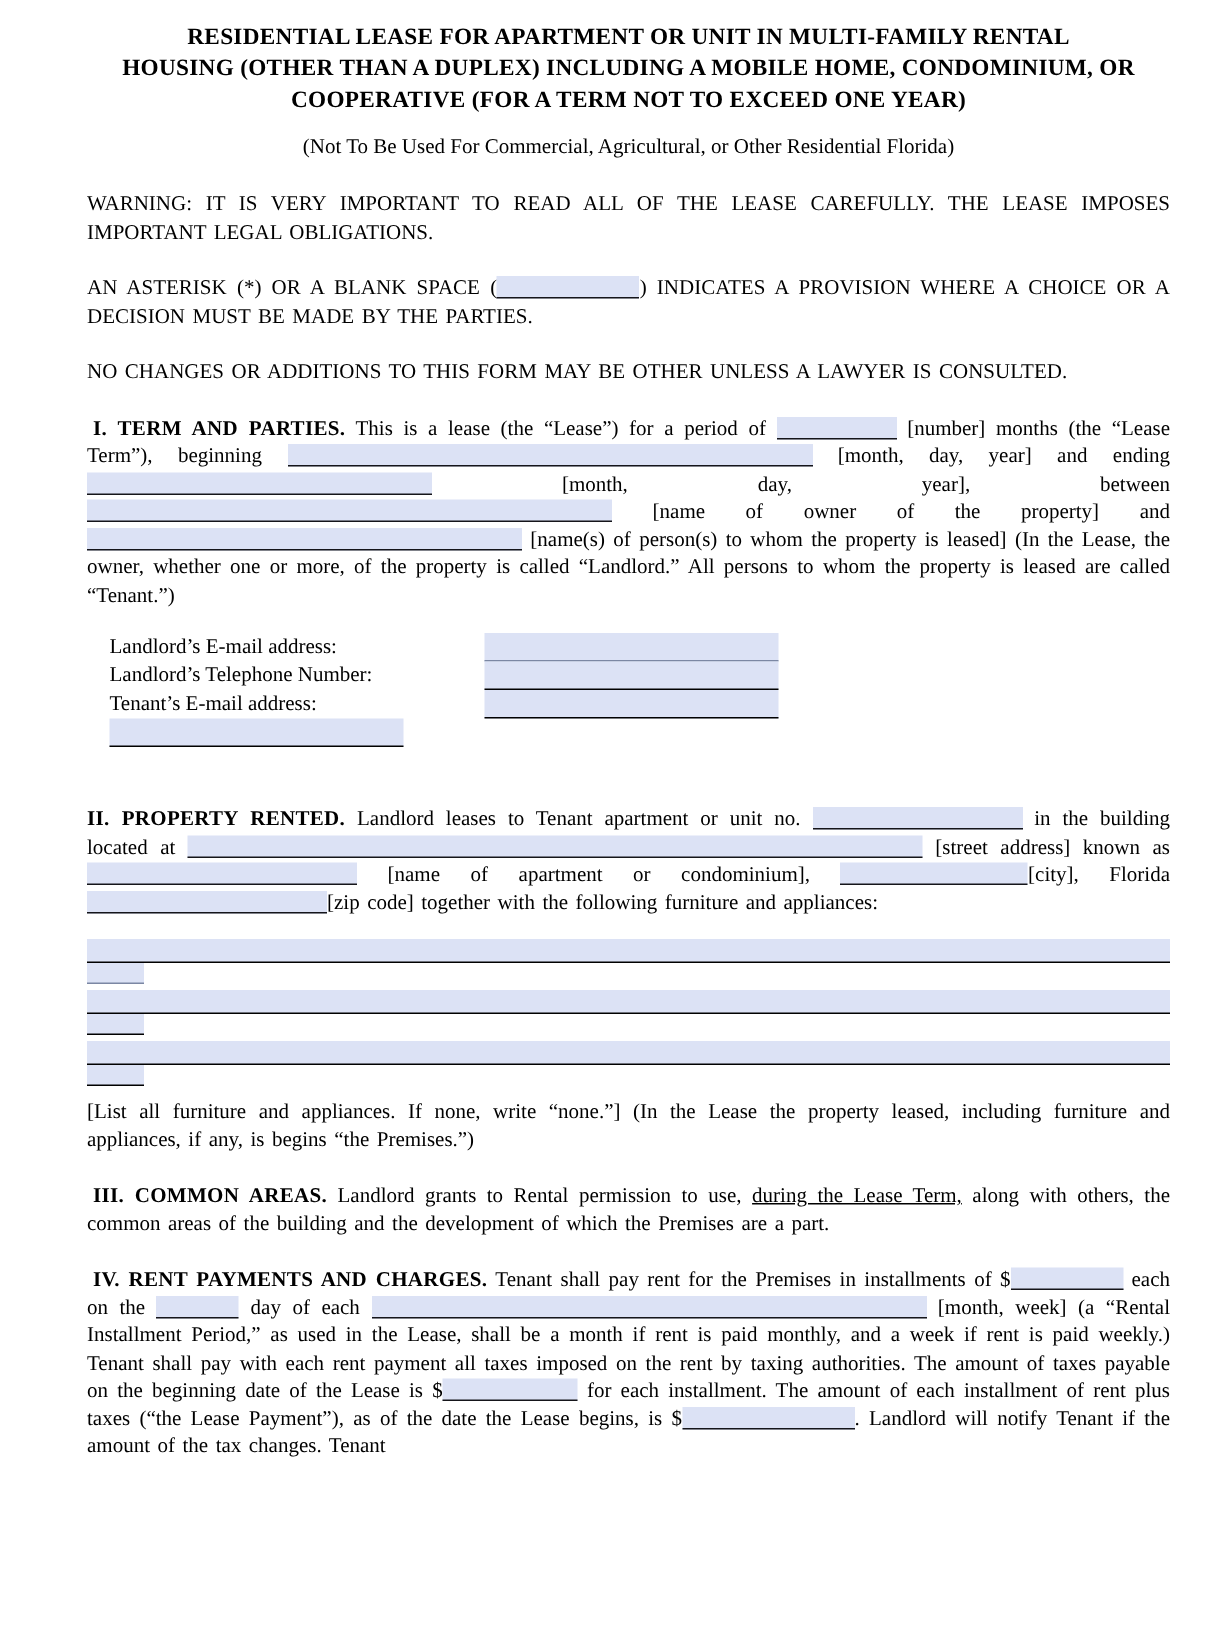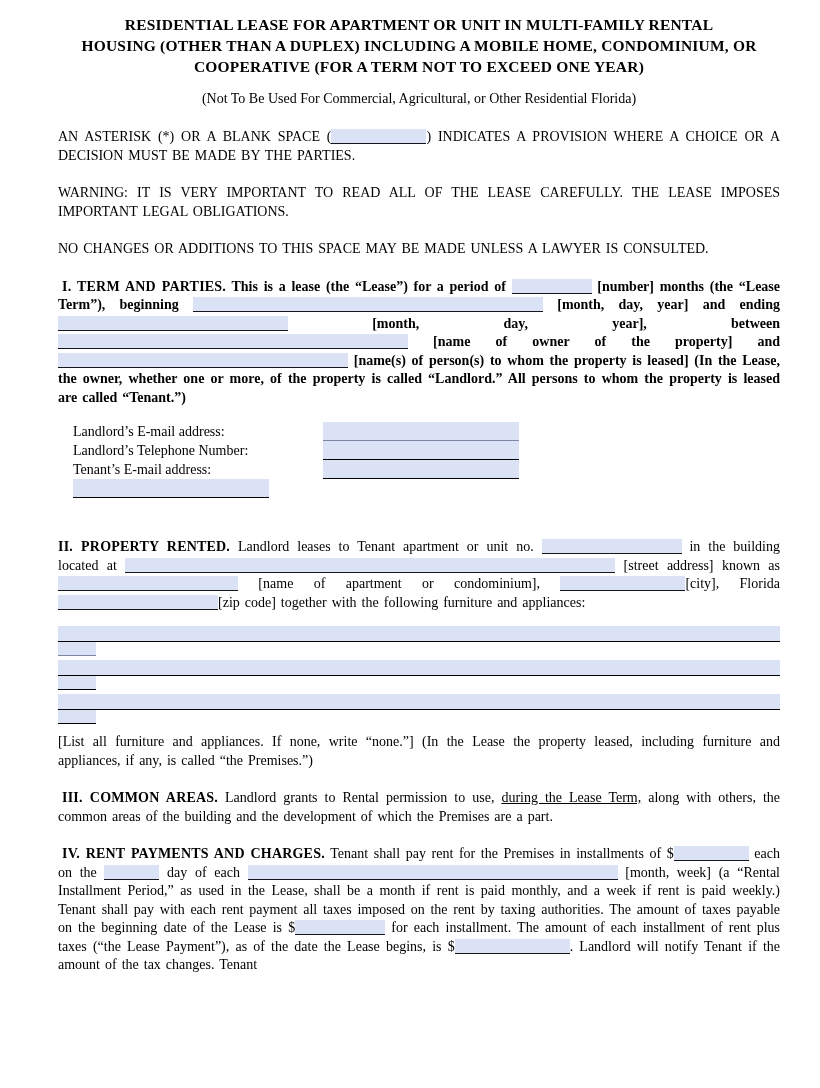"AN ASTERISK (*) OR A" p.body { order: before "WARNING: IT IS VERY IMPORTANT" -> after "WARNING: IT IS VERY IMPORTANT" }
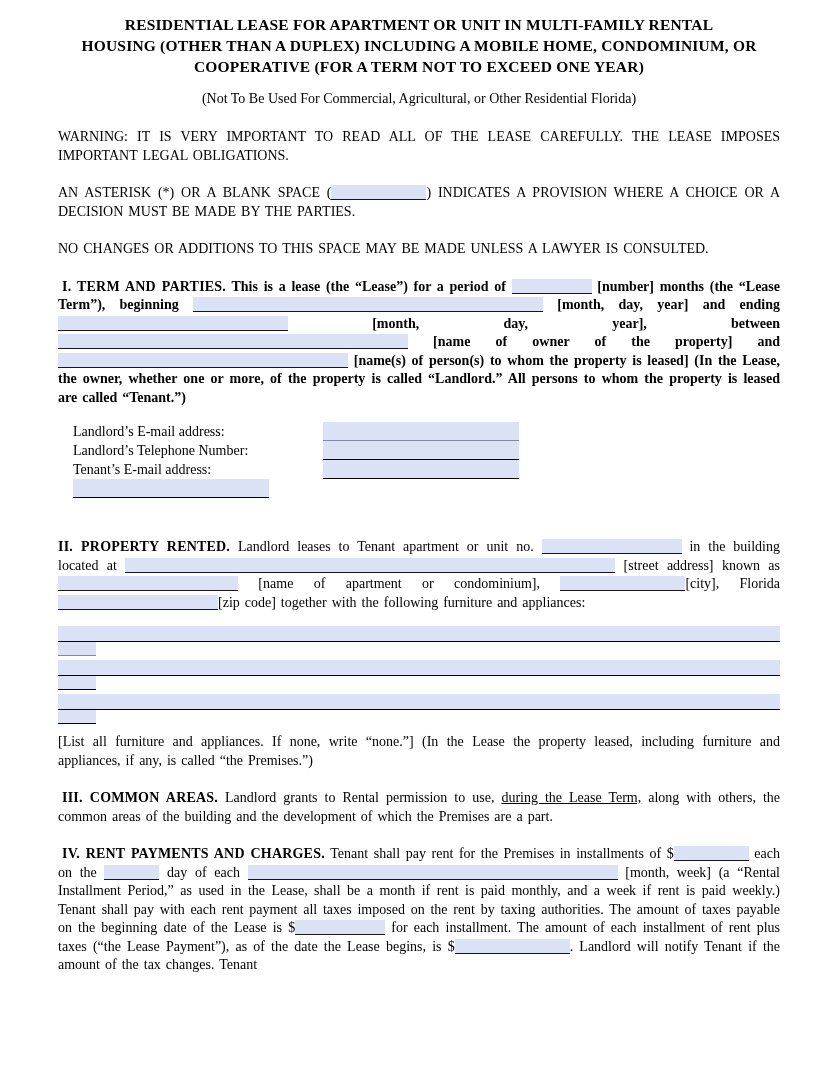"NO CHANGES OR ADDITIONS TO" p.body { text: SPACE MAY BE MADE -> FORM MAY BE OTHER }
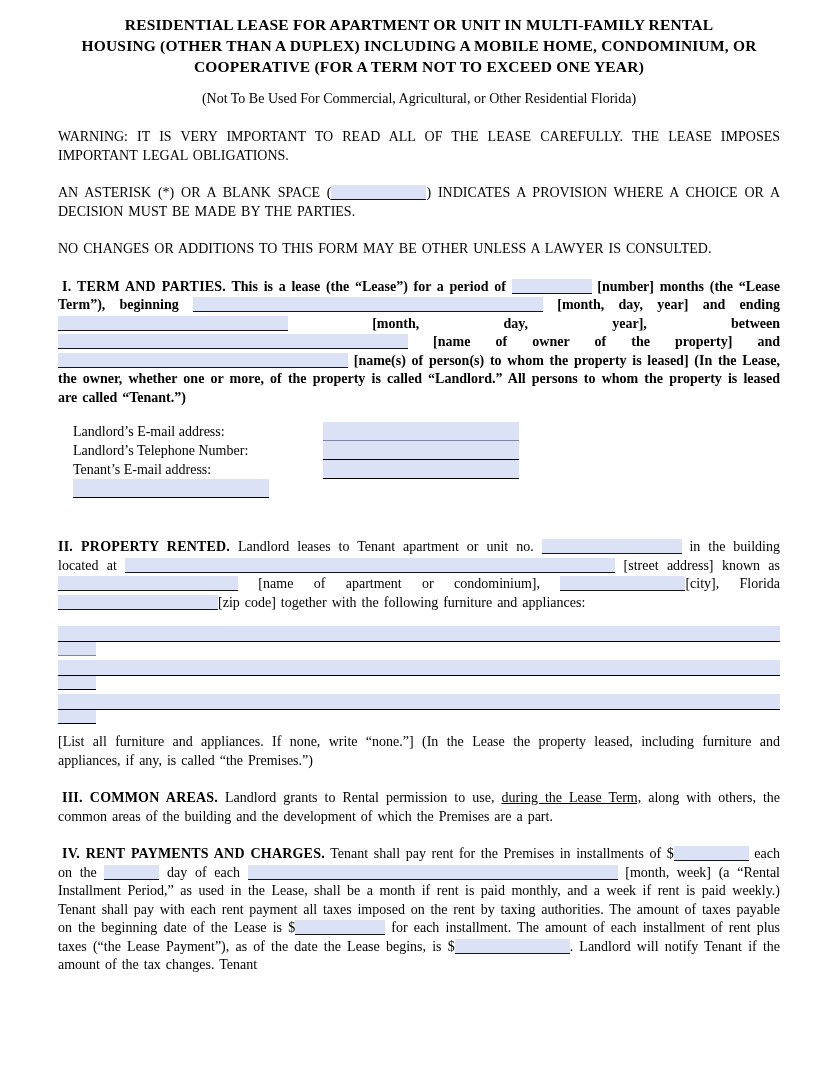"I. TERM AND PARTIES. This" p.tight { font-weight: bold -> none }
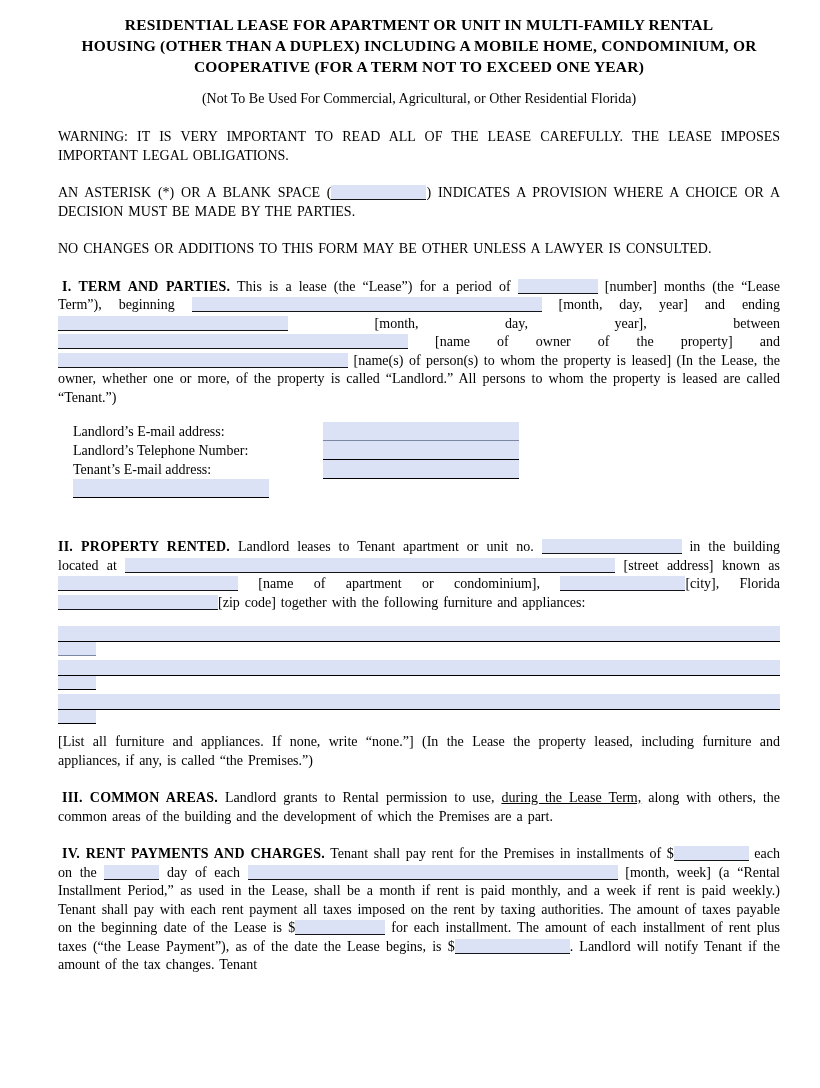"[List all furniture and appliances." p.body { text: called -> begins }
